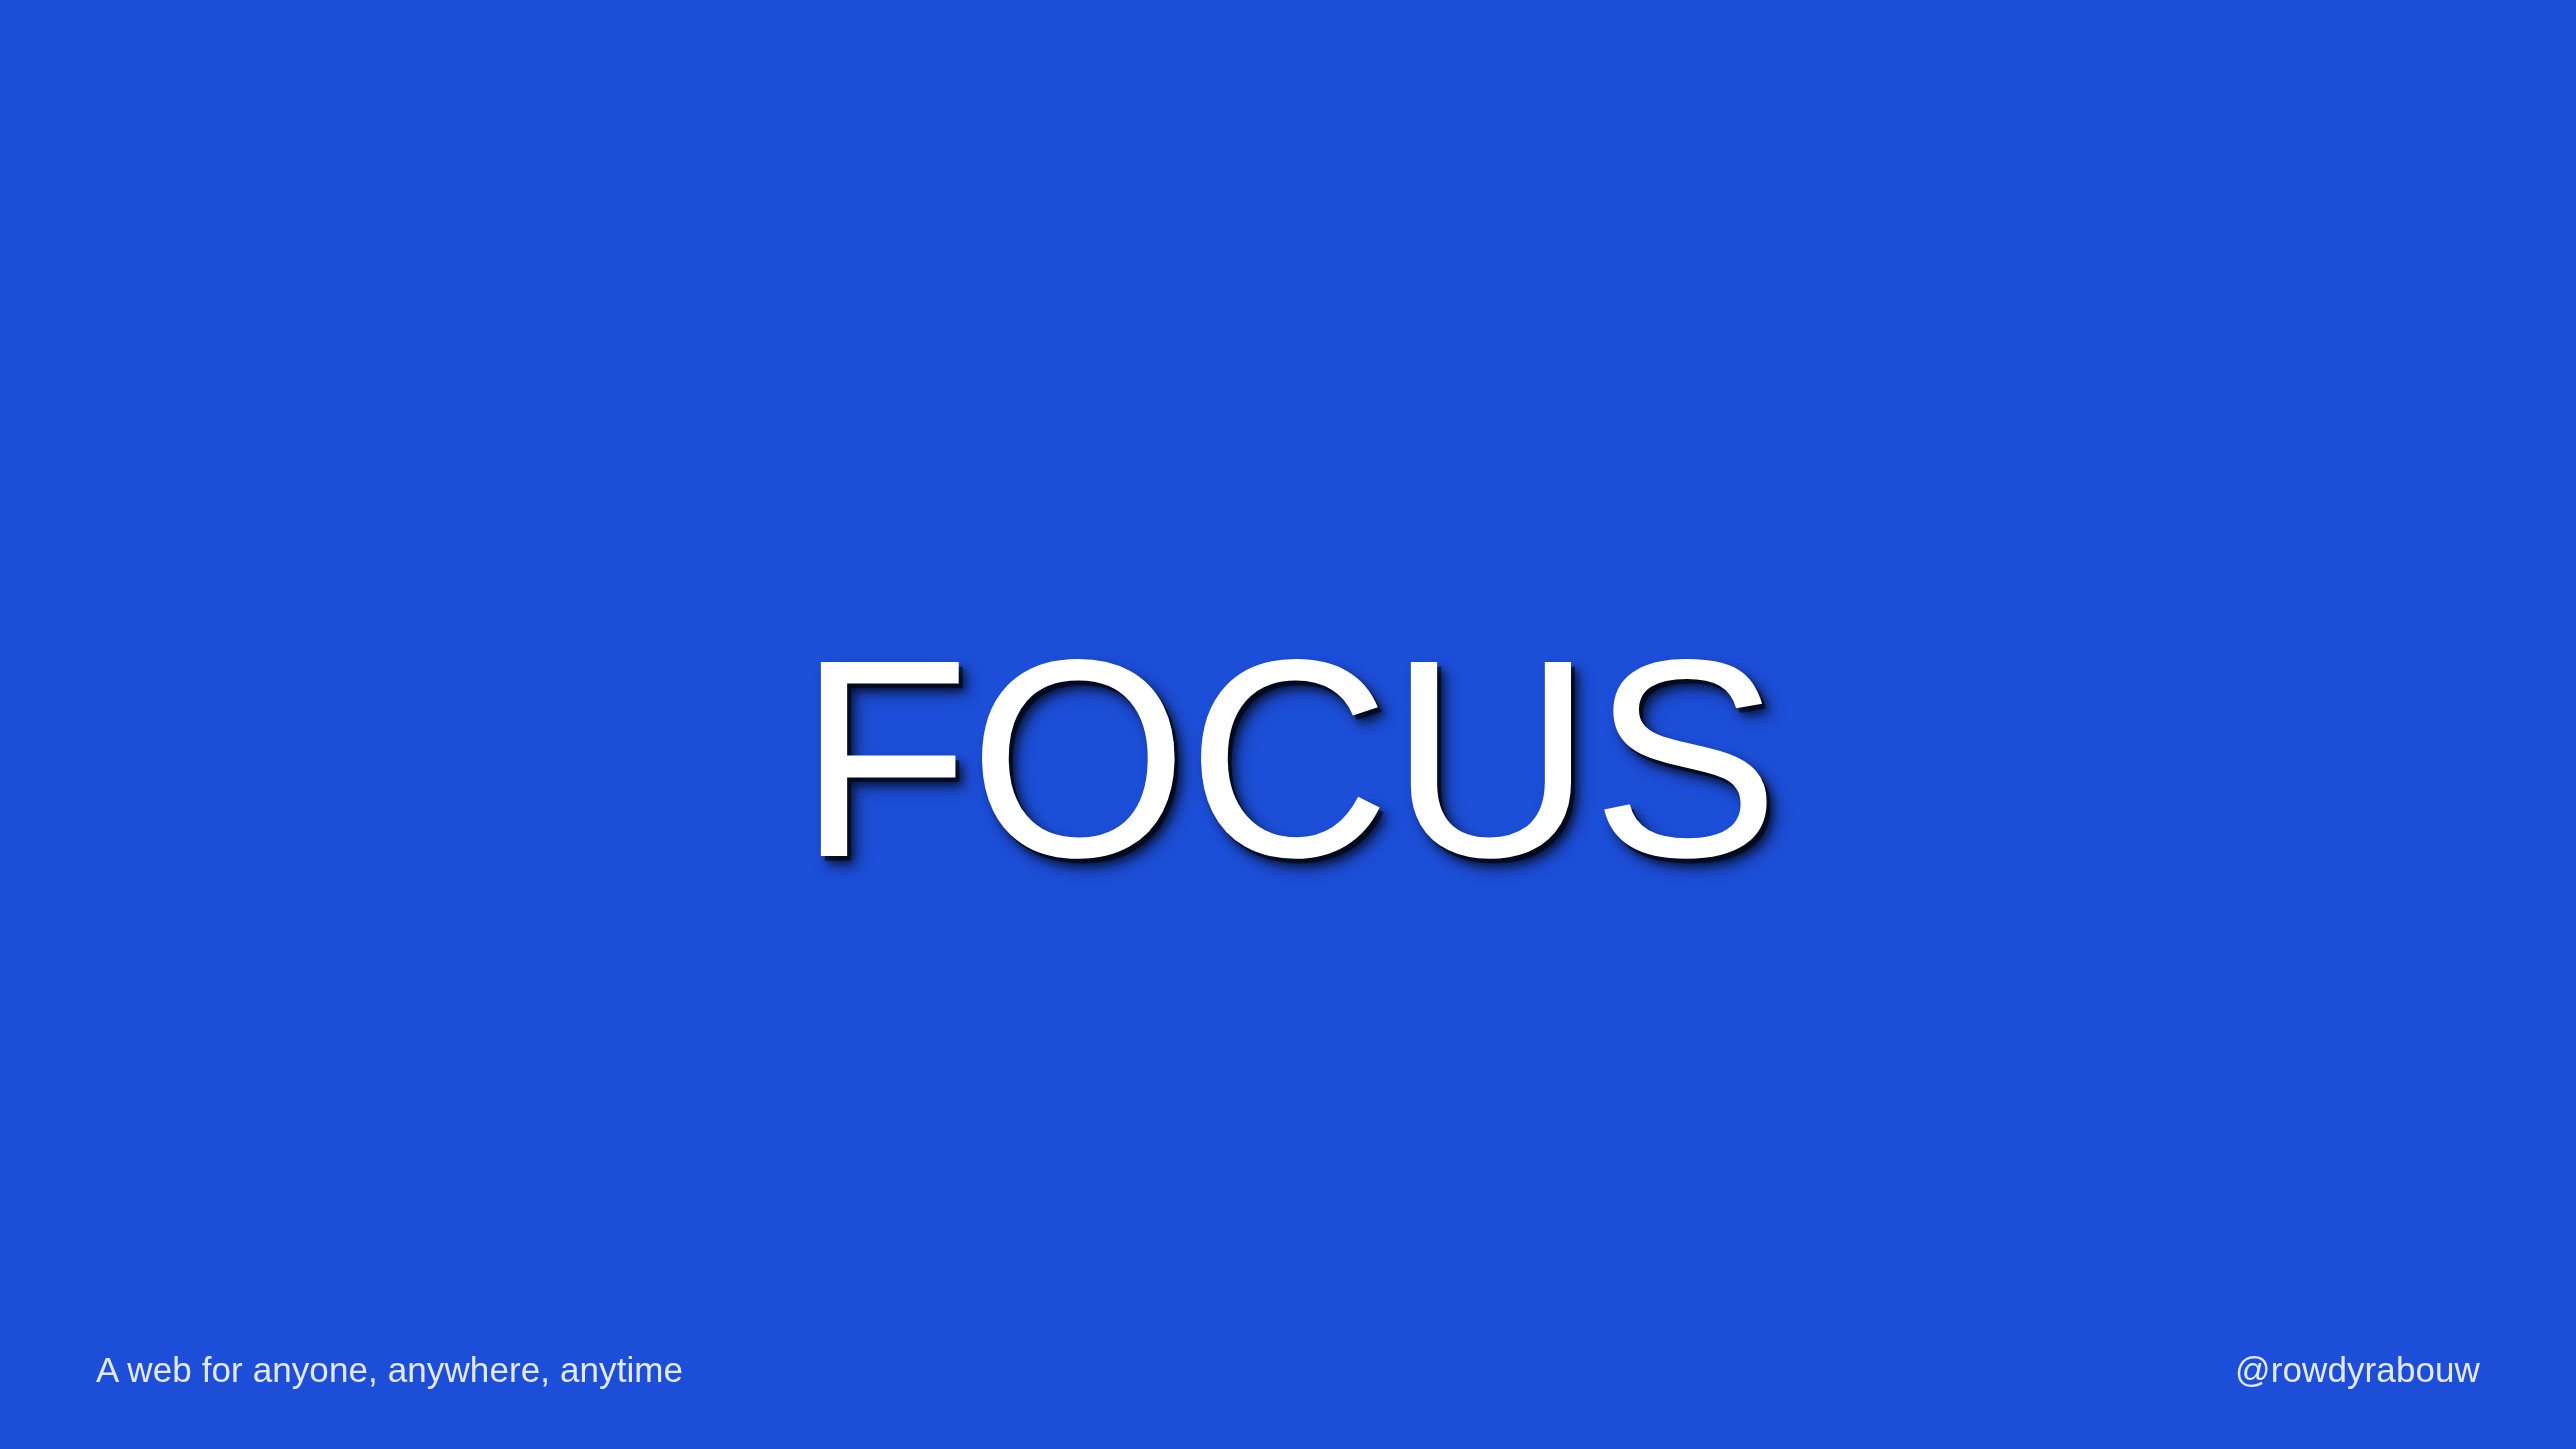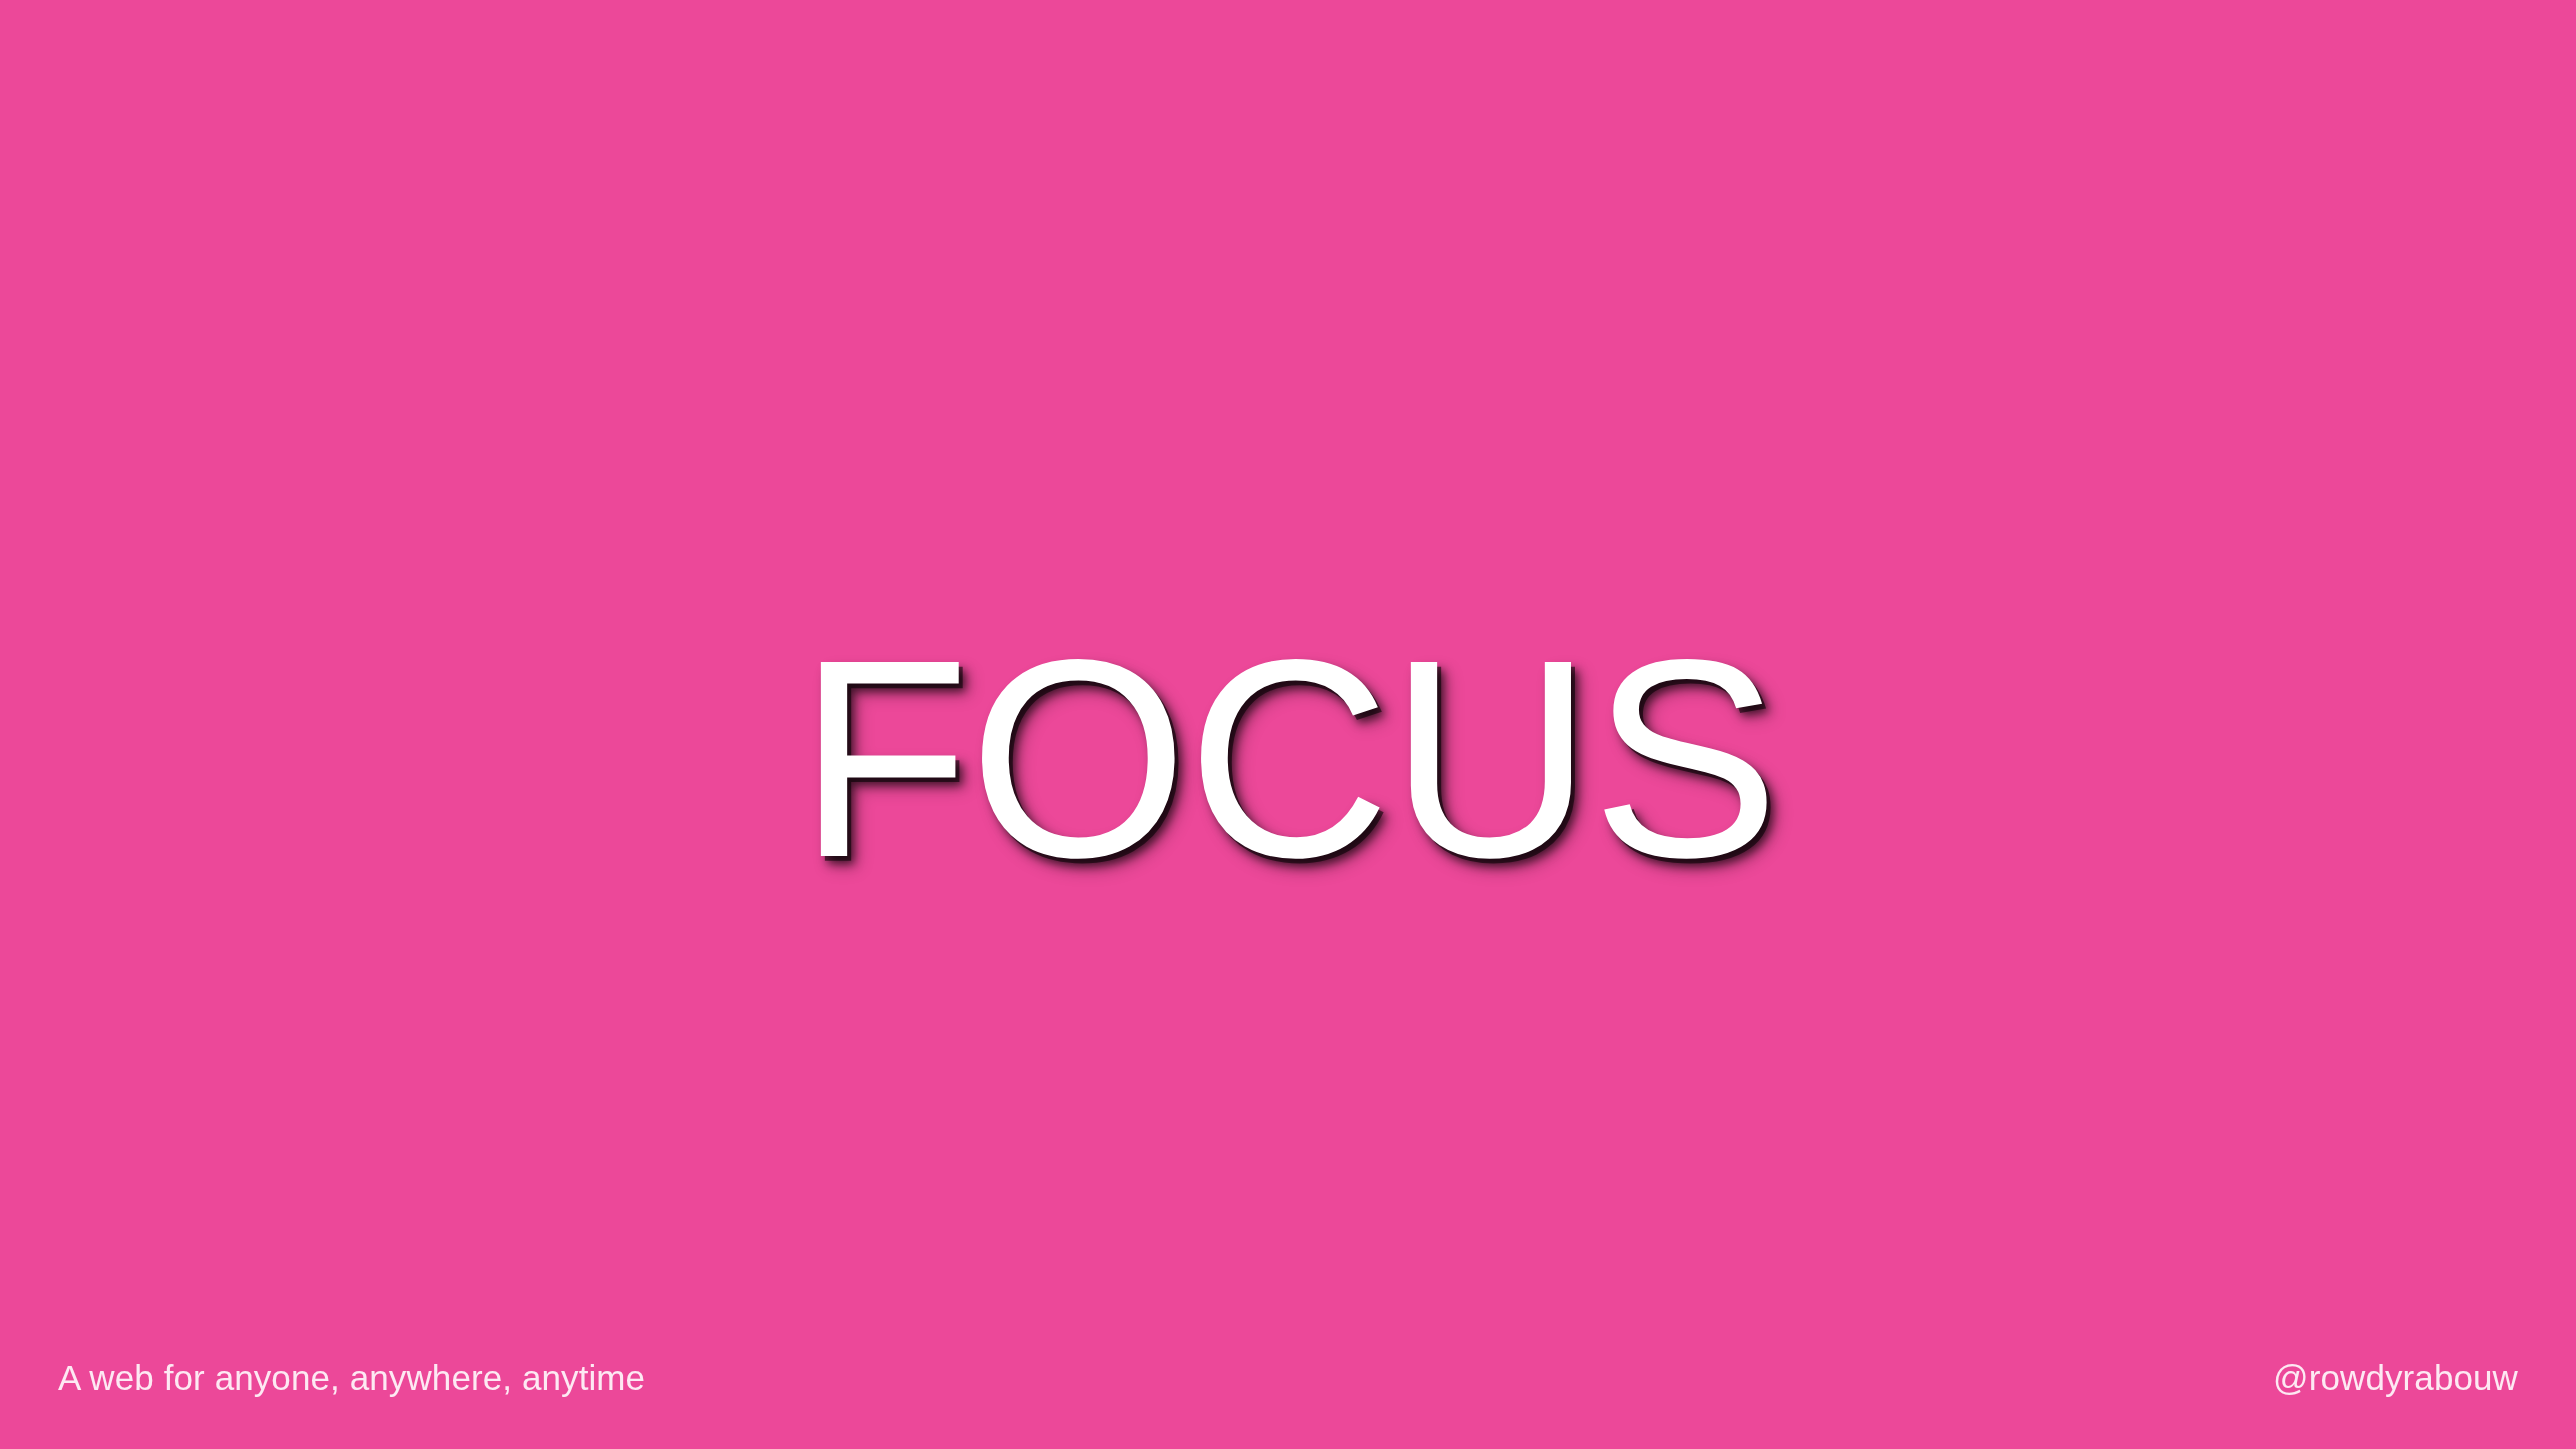"FOCUS" .slide { background-color: #ec4899 -> #1d4ed8 }
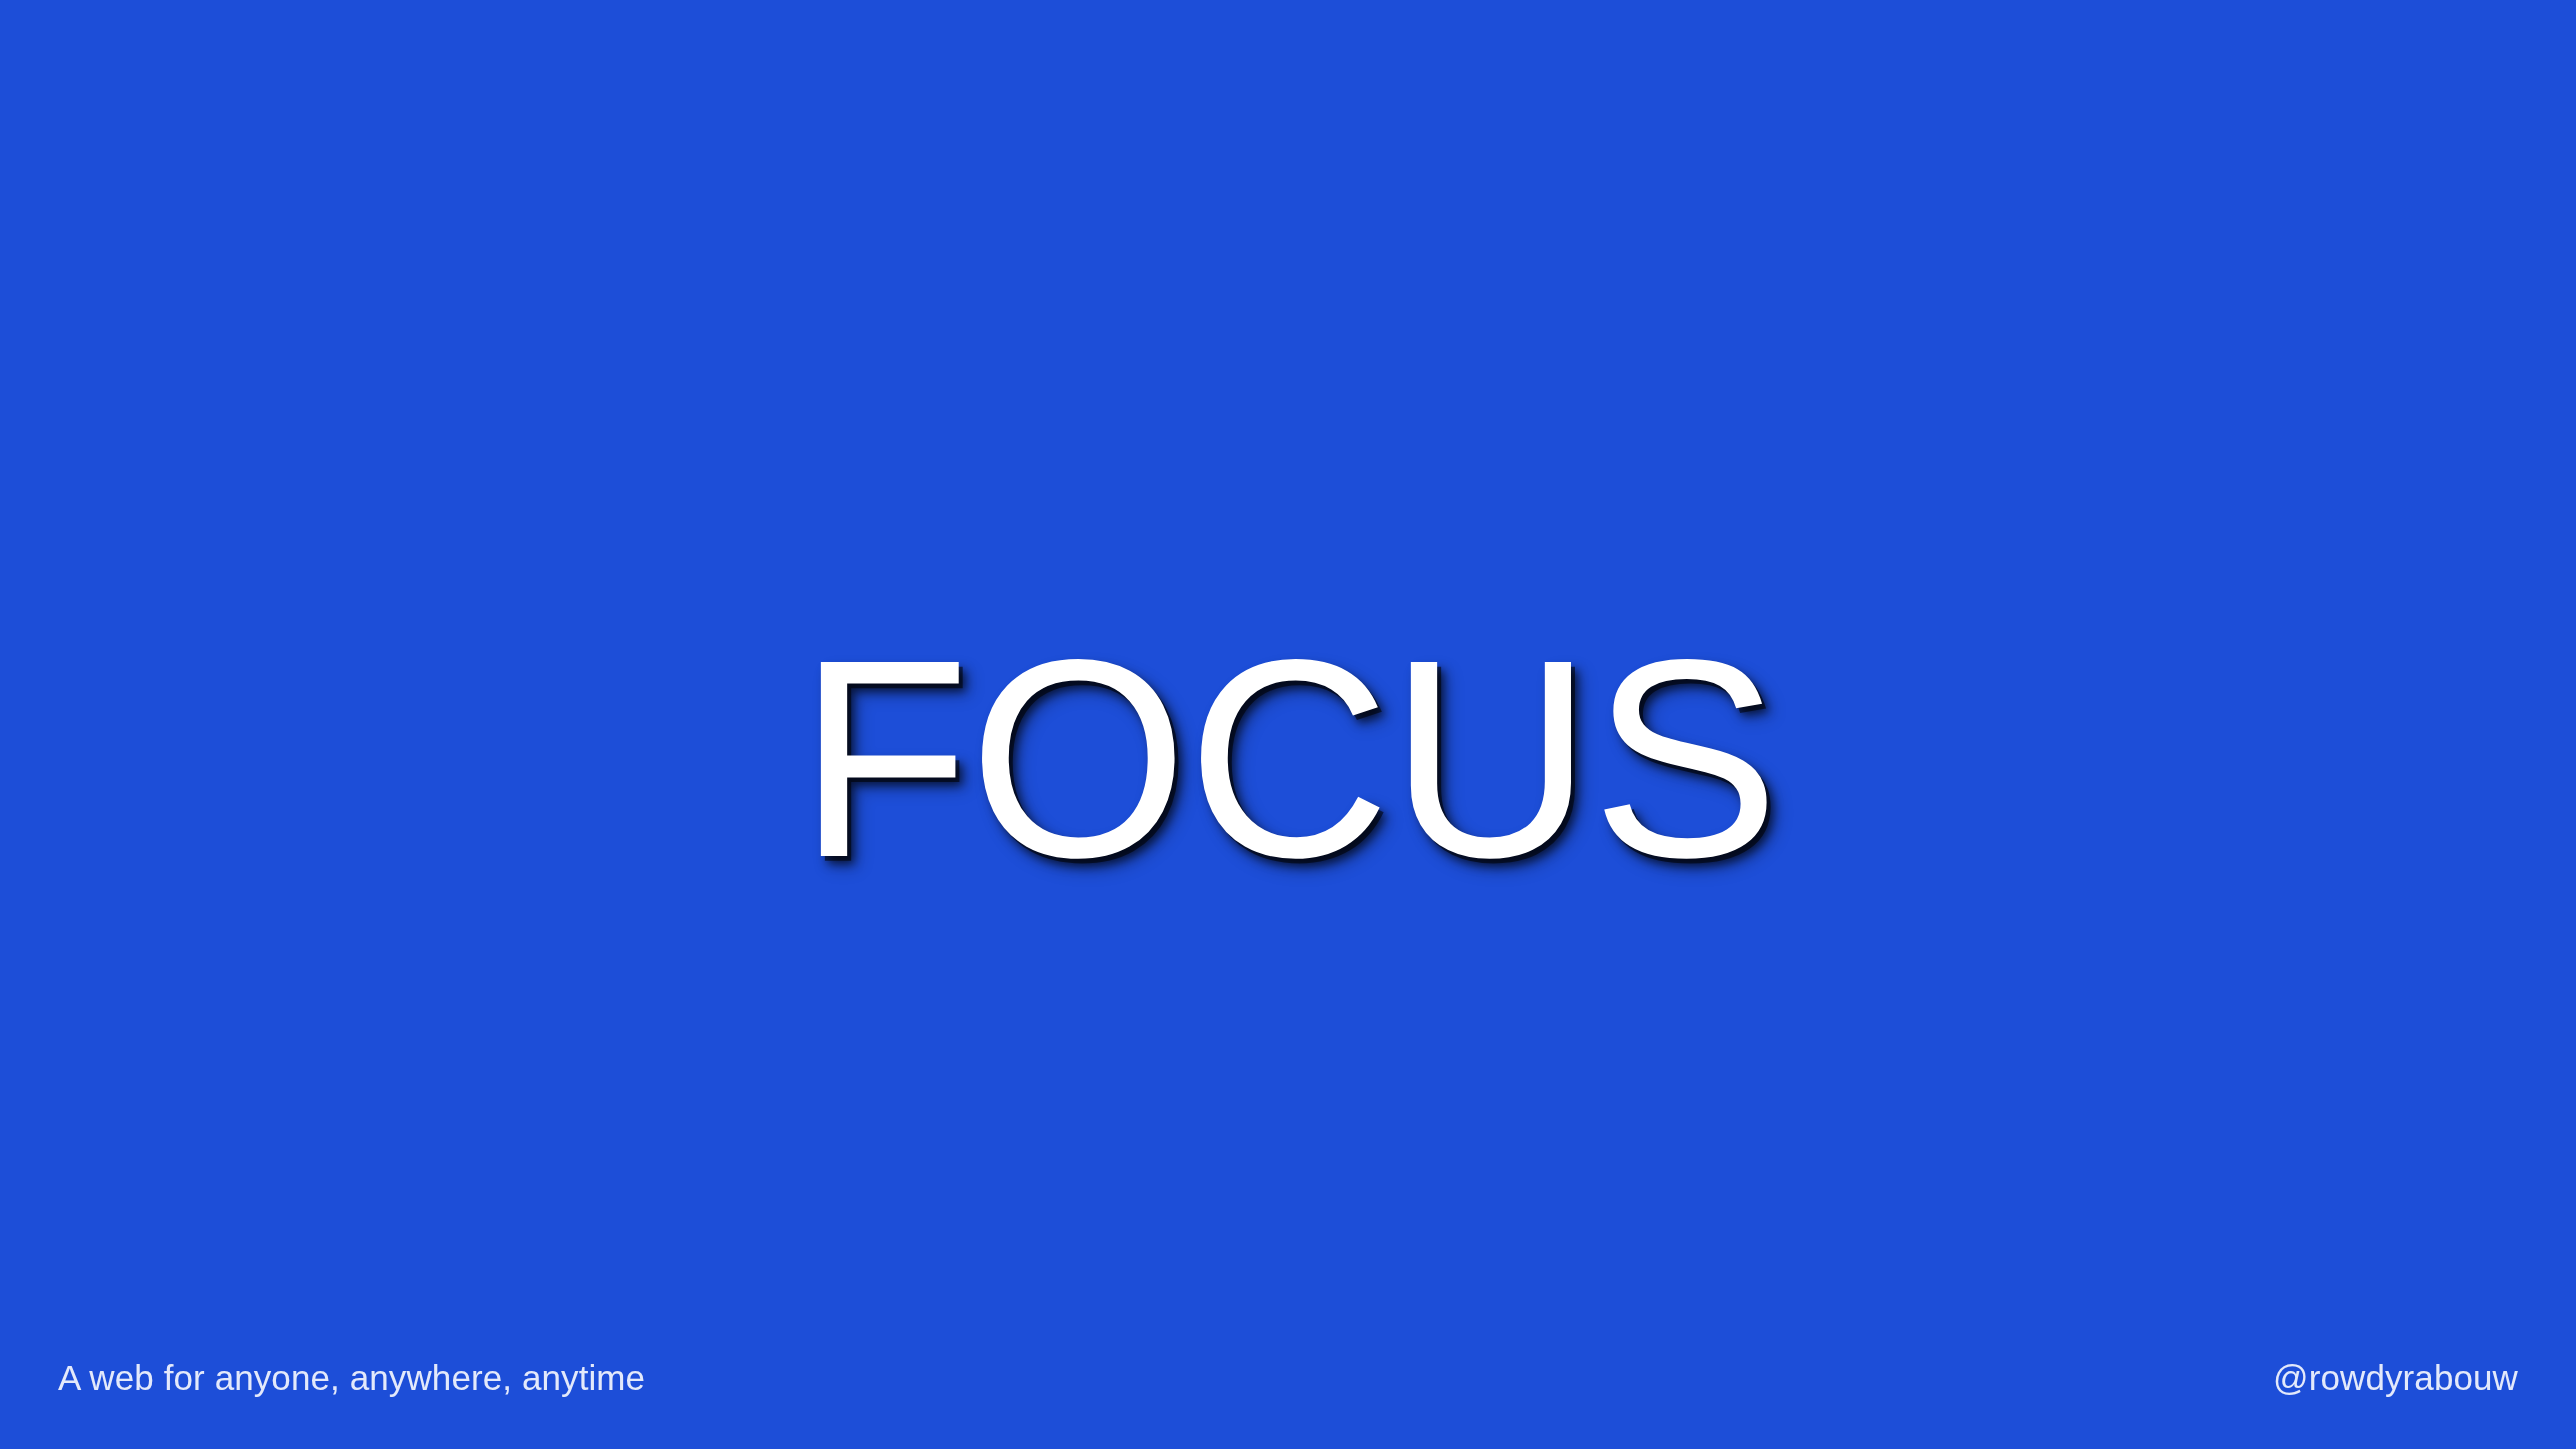"A web for anyone, anywhere," .footer { bottom: 8px -> 16px; padding: 0 58px -> 0 96px }
